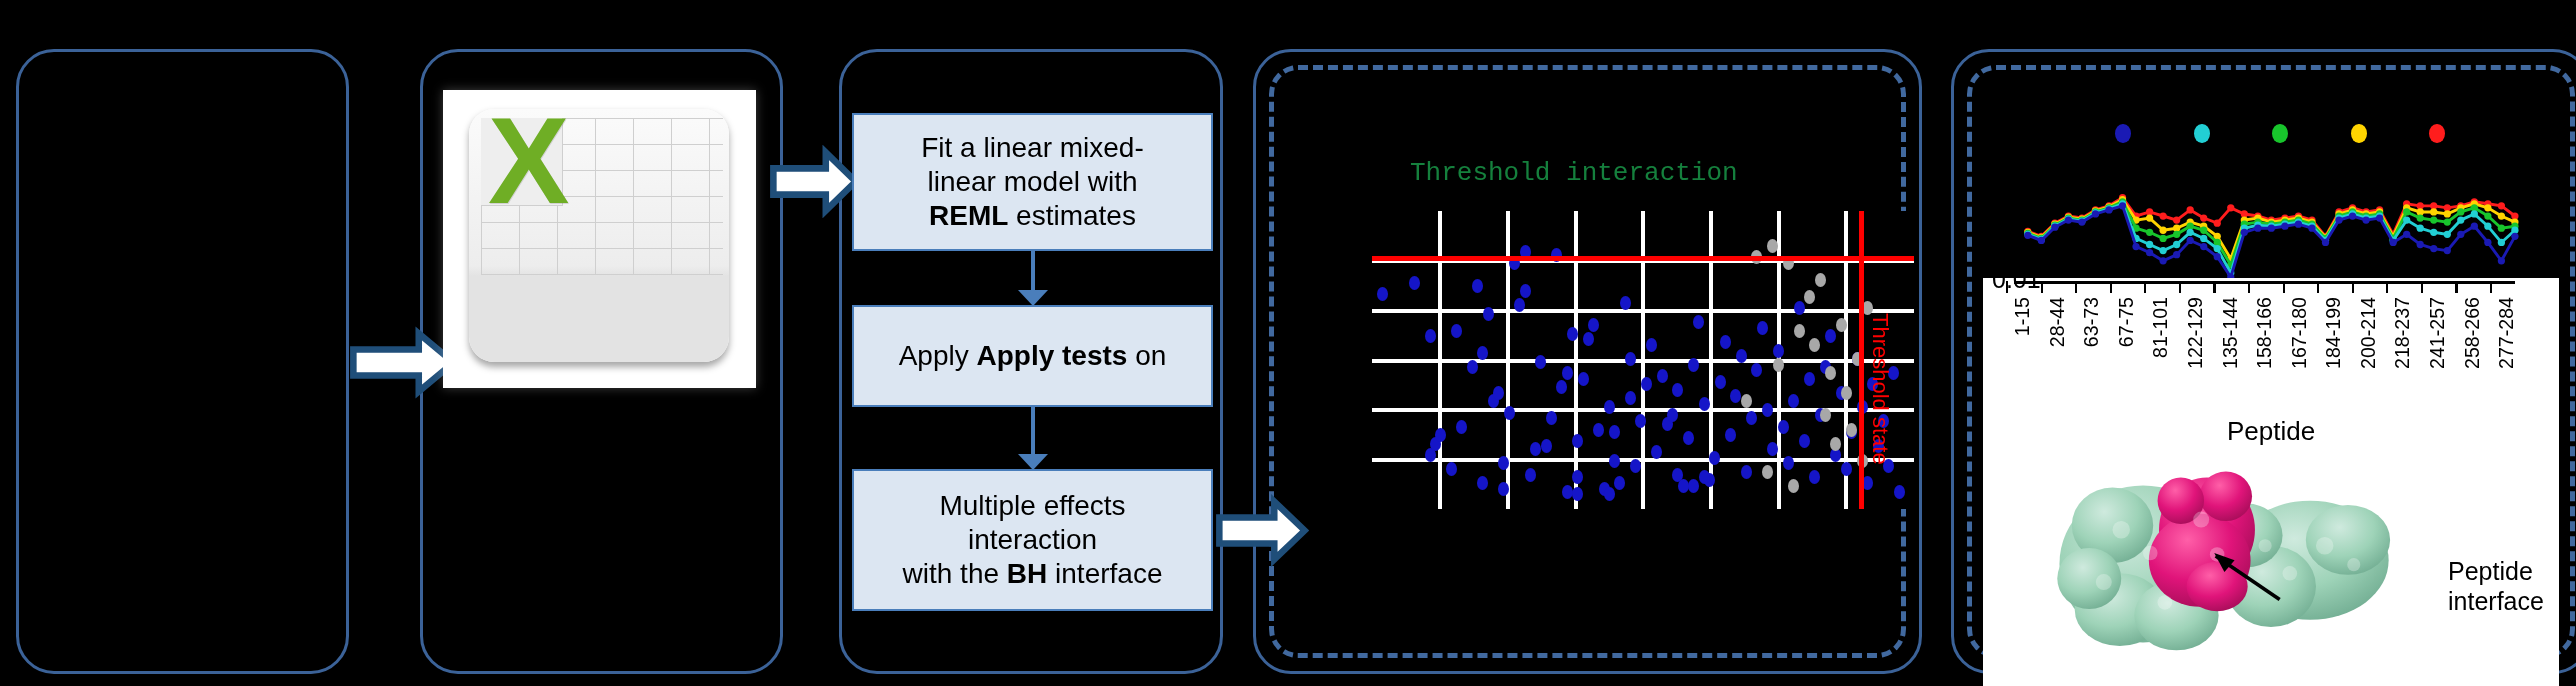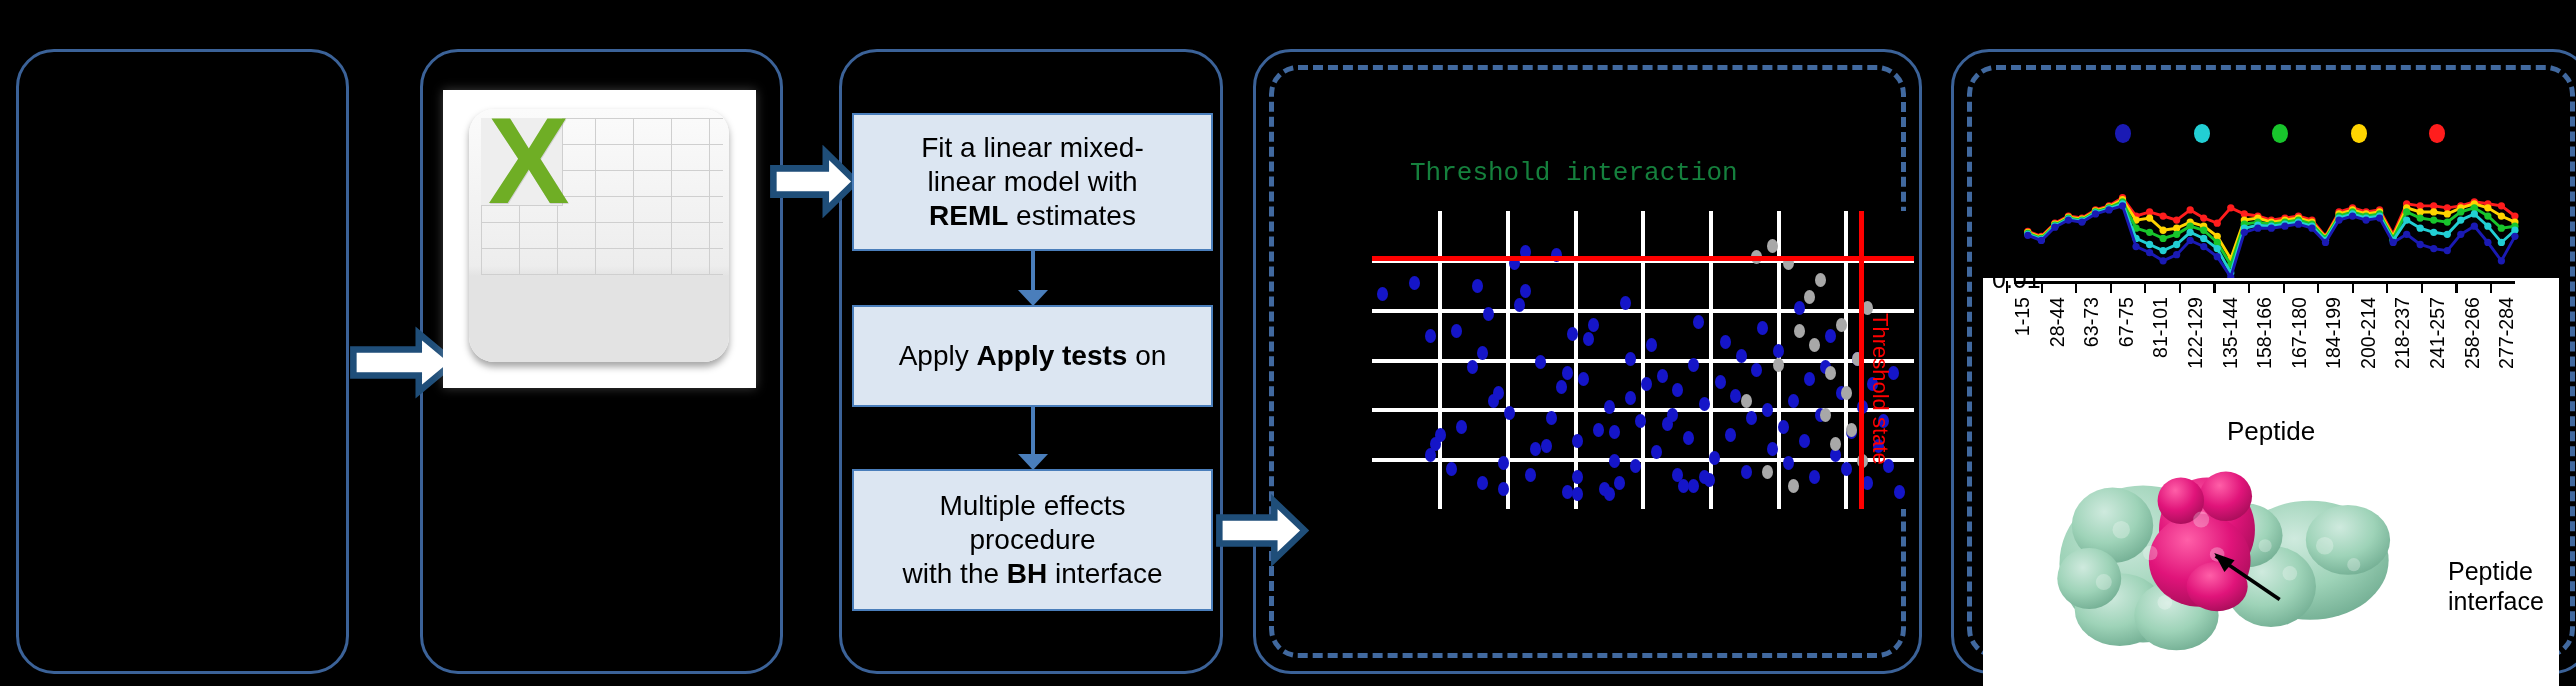"procedure" span { text: procedure -> interaction }
